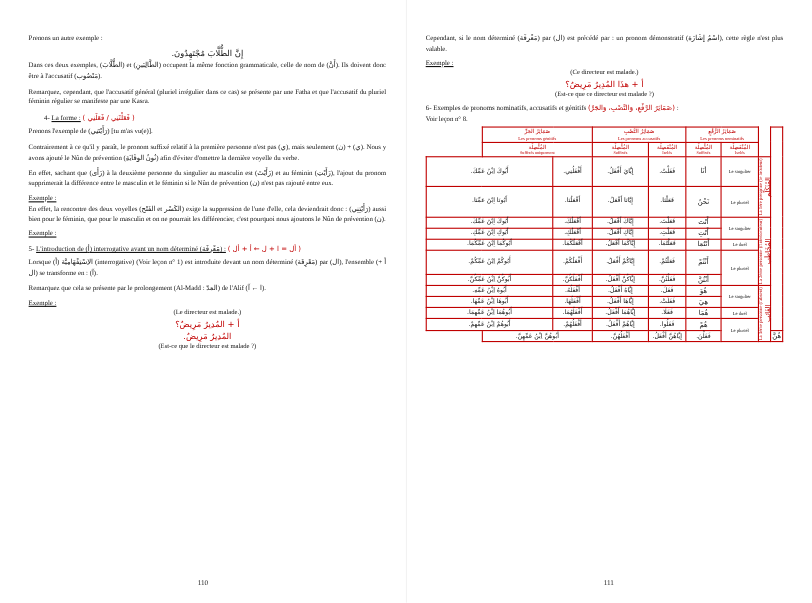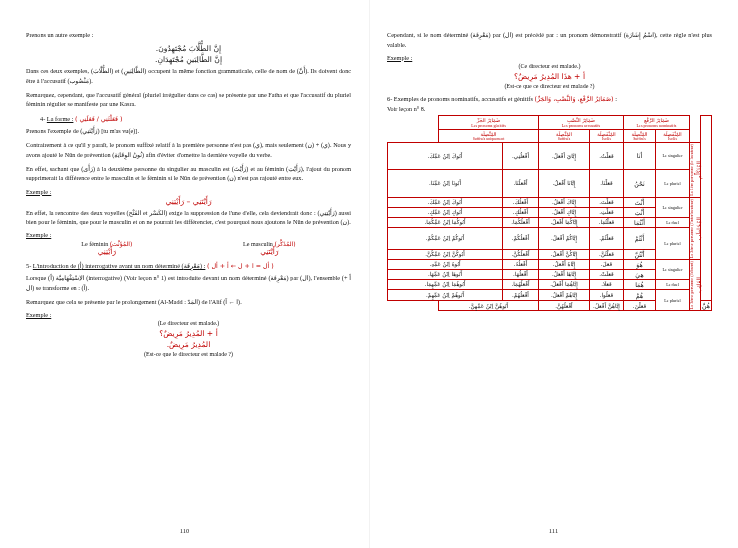"إِنَّ الطَّالِبَينِ مُجْتَهِدَانِ." div.arline { html: <div>إِنَّ الطَّالِبَينِ مُجْتَهِدَانِ.</div> -> none }
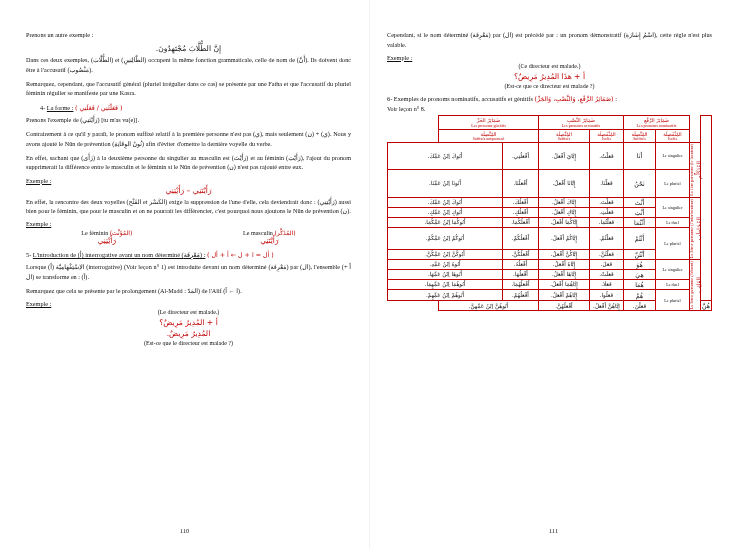"رَأَيْتَنِي – رَأَيْتِنِي" div.arline { html: <div>رَأَيْتَنِي – رَأَيْتِنِي</div> -> none }
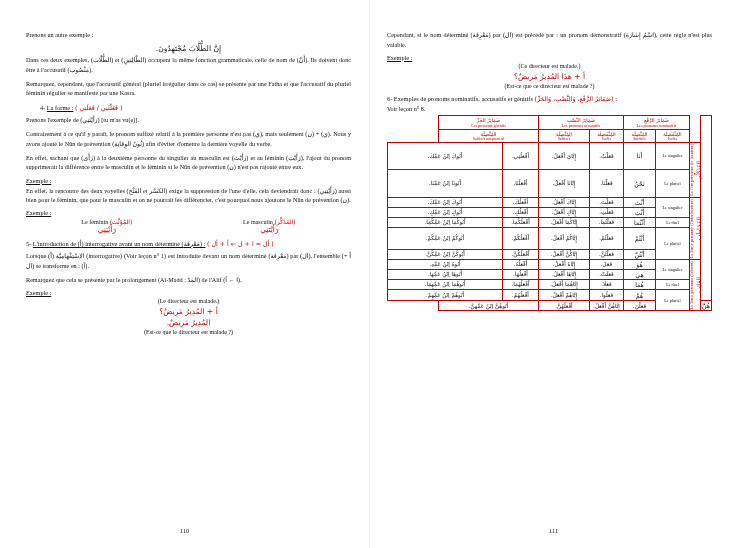"رَأَيْتِنِي" div.two-col { html: <div> <div> <div> <span>Le féminin</span> <span>(المُؤَنَّث)</span> </div> <div>رَأَيْتِنِي</div> </div> <div> <div> <span>Le masculin</span> <span>(المُذَكَّر)</span> </div> <div>رَأَيْتَنِي</div> </div> </div> -> none }
